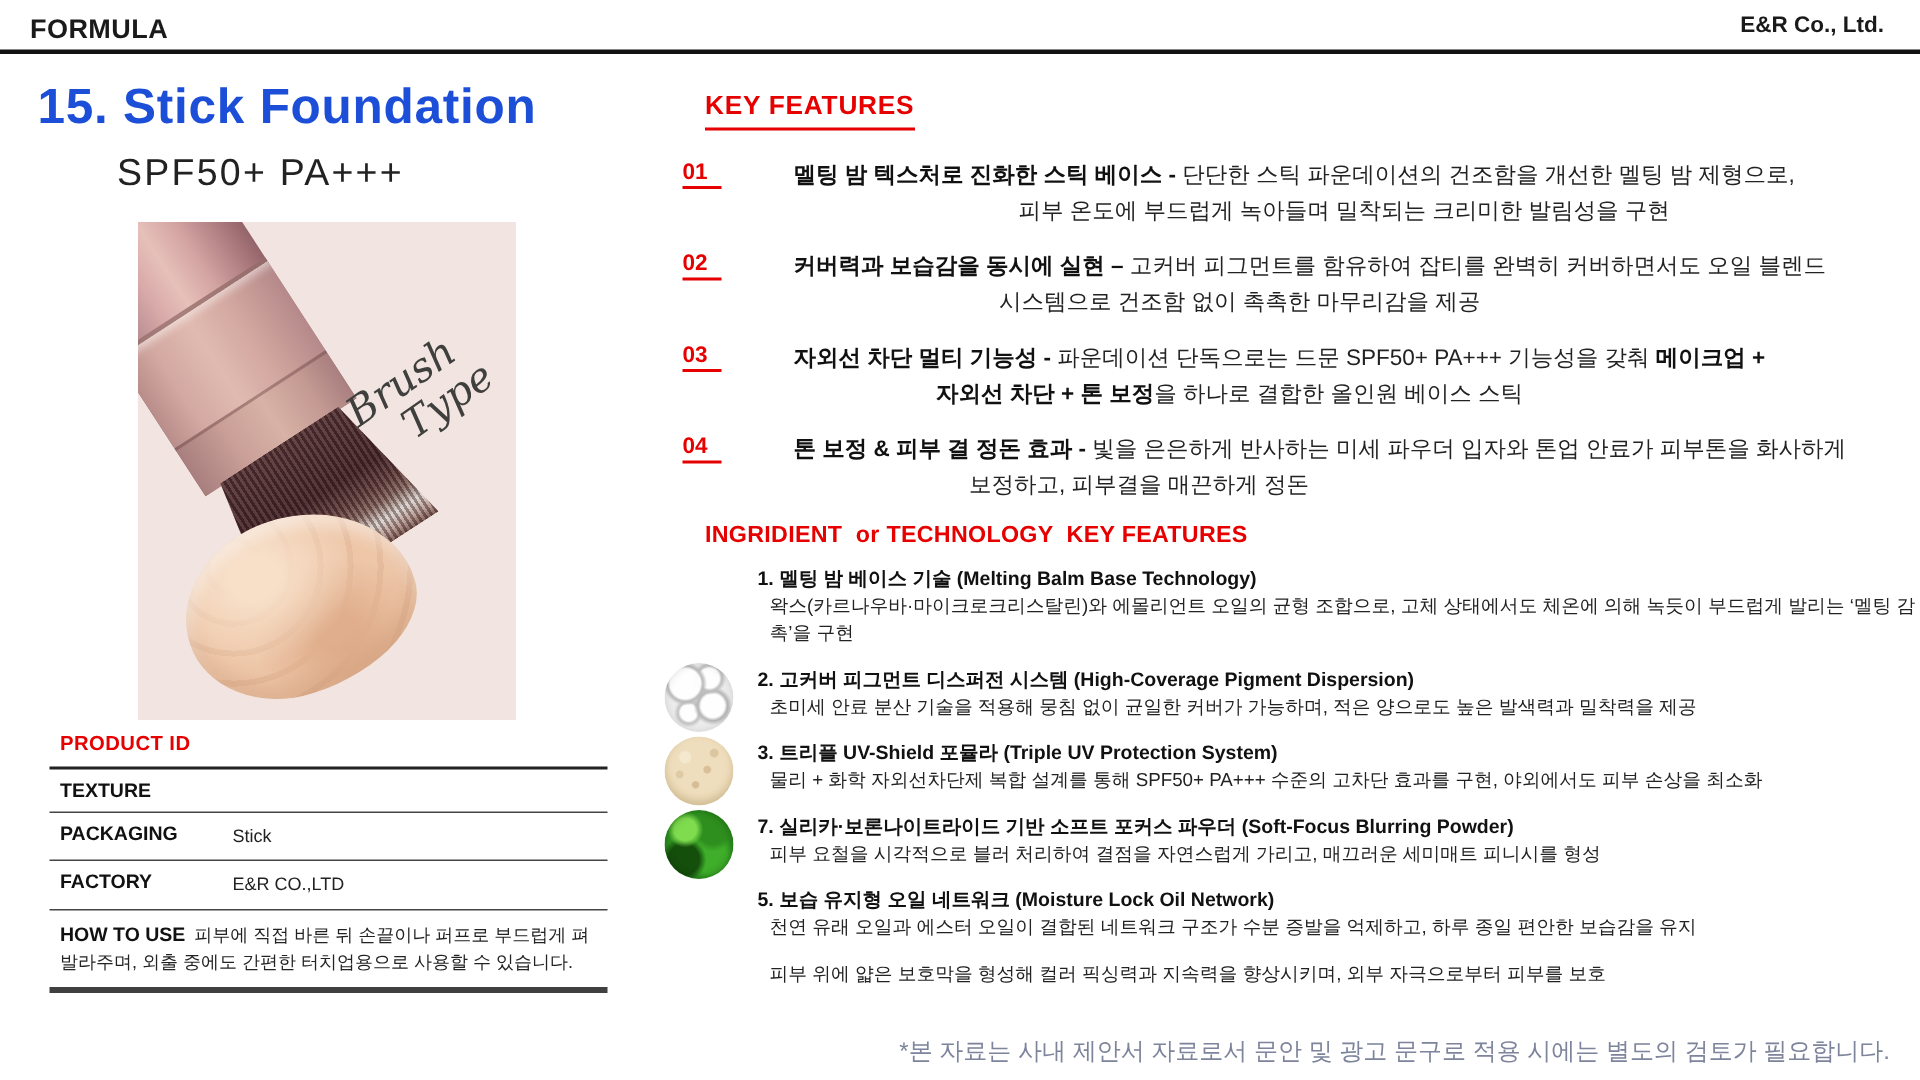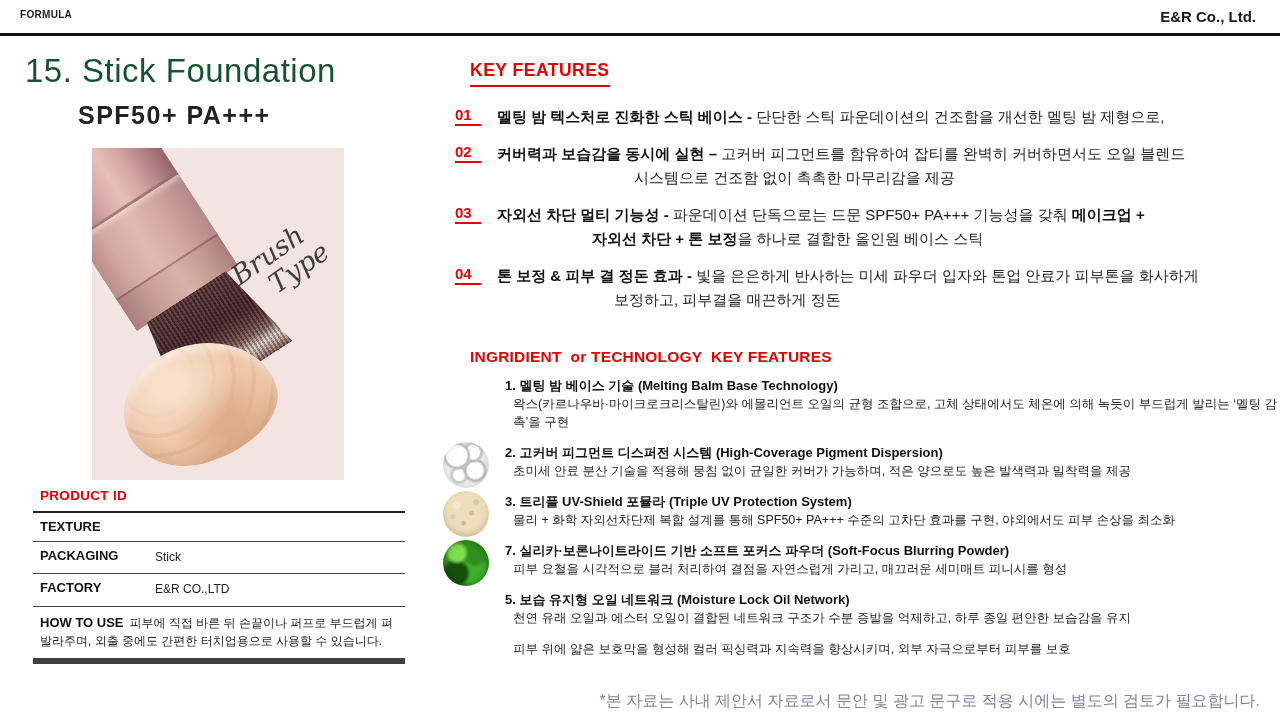"FORMULA" .hdr-left { font-size: 10px -> 18px }
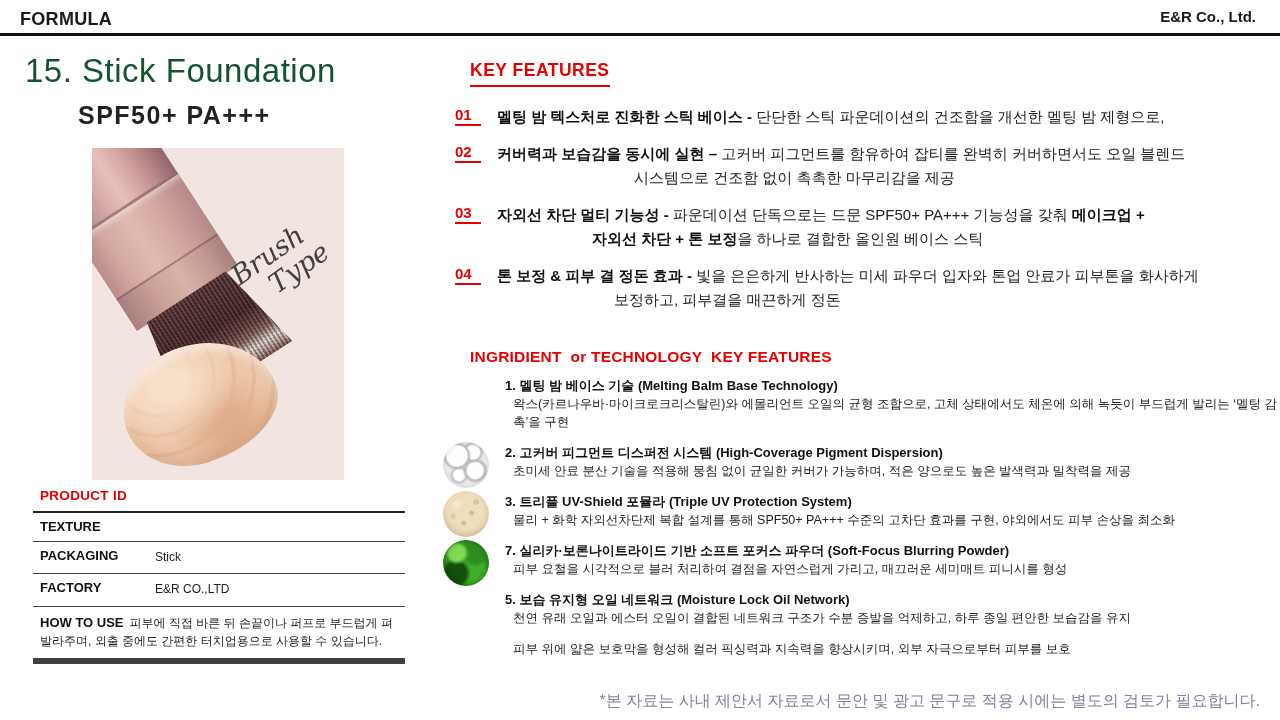"15. Stick Foundation" .title-main { color: #14532d -> #1d4ed8; font-weight: normal -> bold }
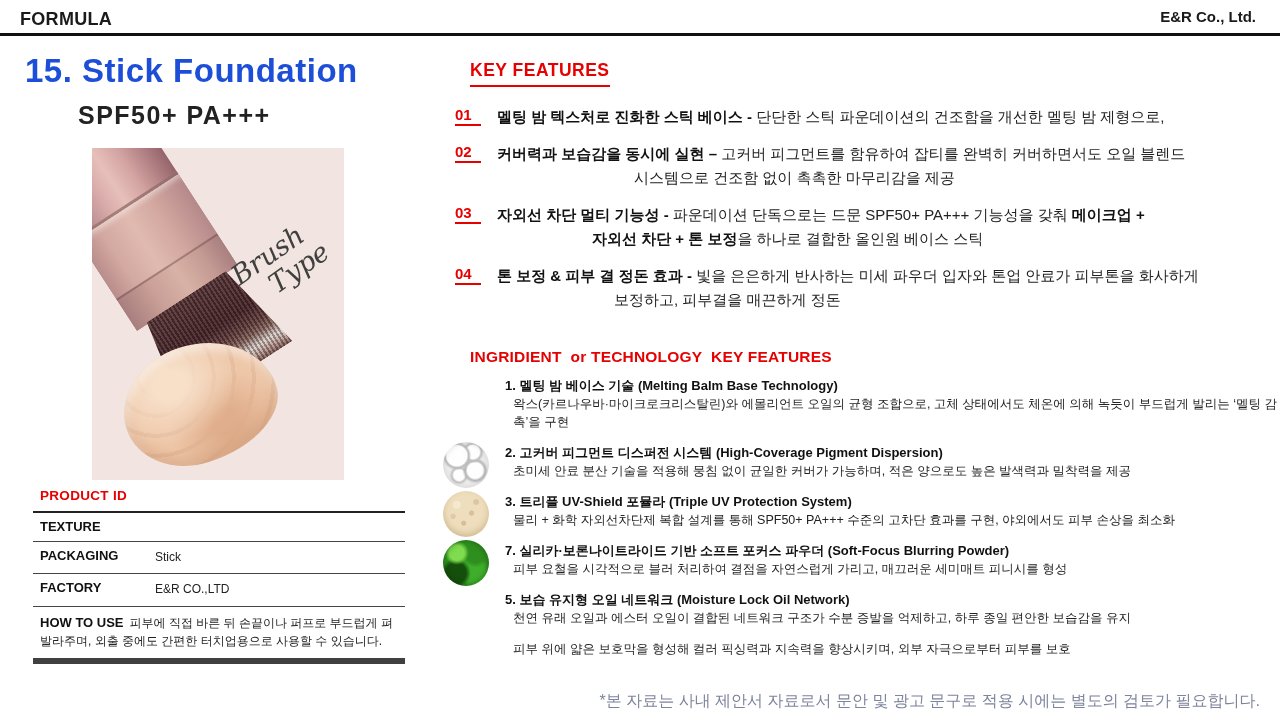"SPF50+ PA+++" .title-sub { font-weight: 700 -> 400 }
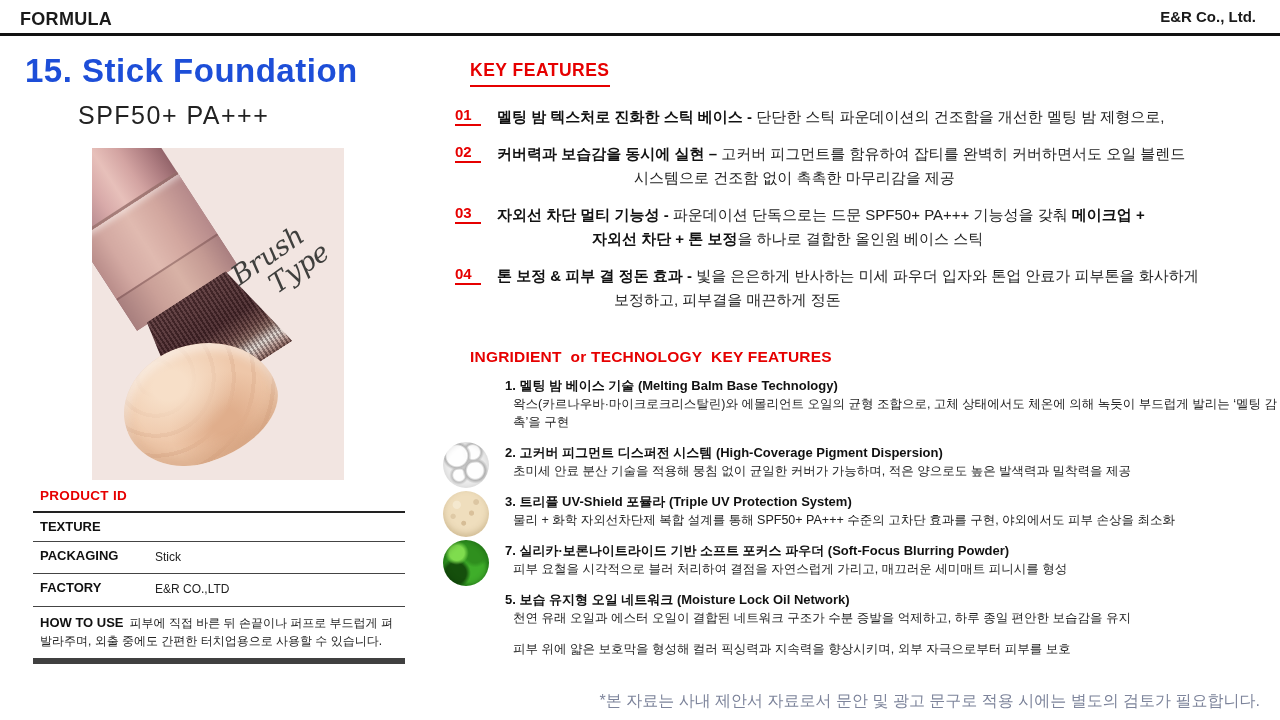"01" .kf-item { gap: none -> 32px }
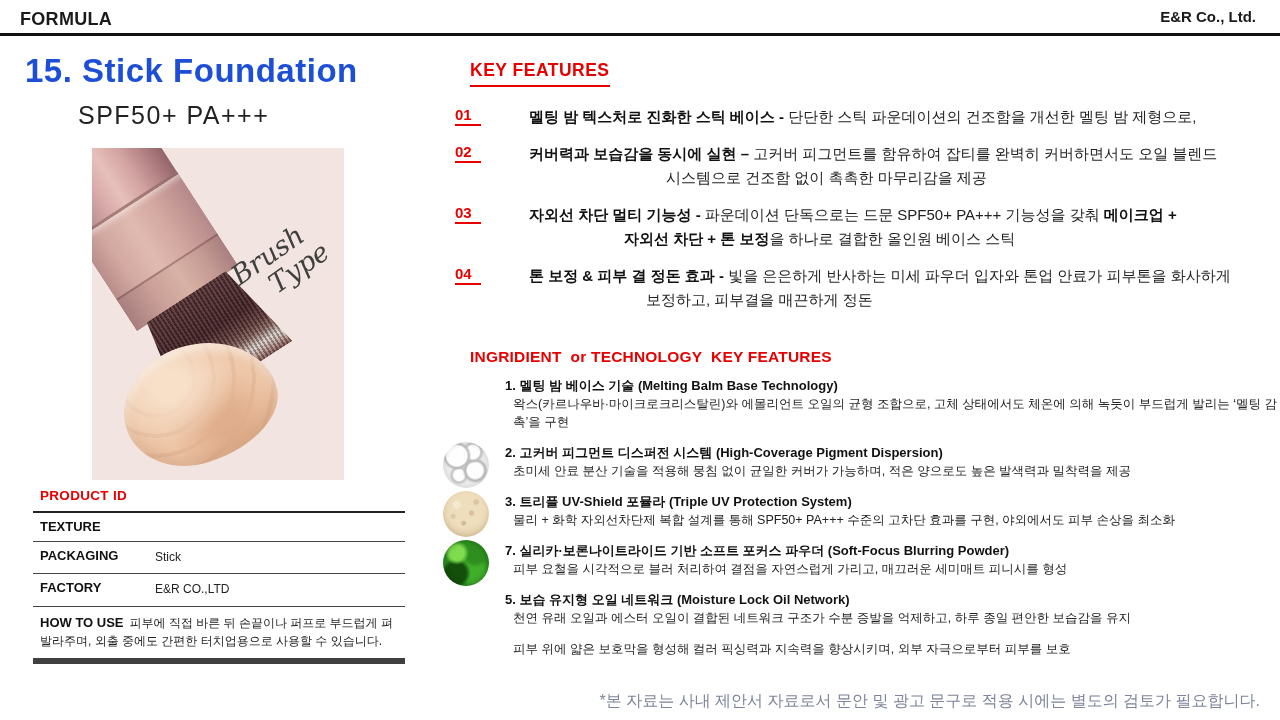"피부 온도에 부드럽게 녹아들며 밀착되는" div.kf-l2 { html: none -> <div><span>피부 온도에 부드럽게 녹아들며 밀착되는 크리미한 발림성을 구현</span></div> }
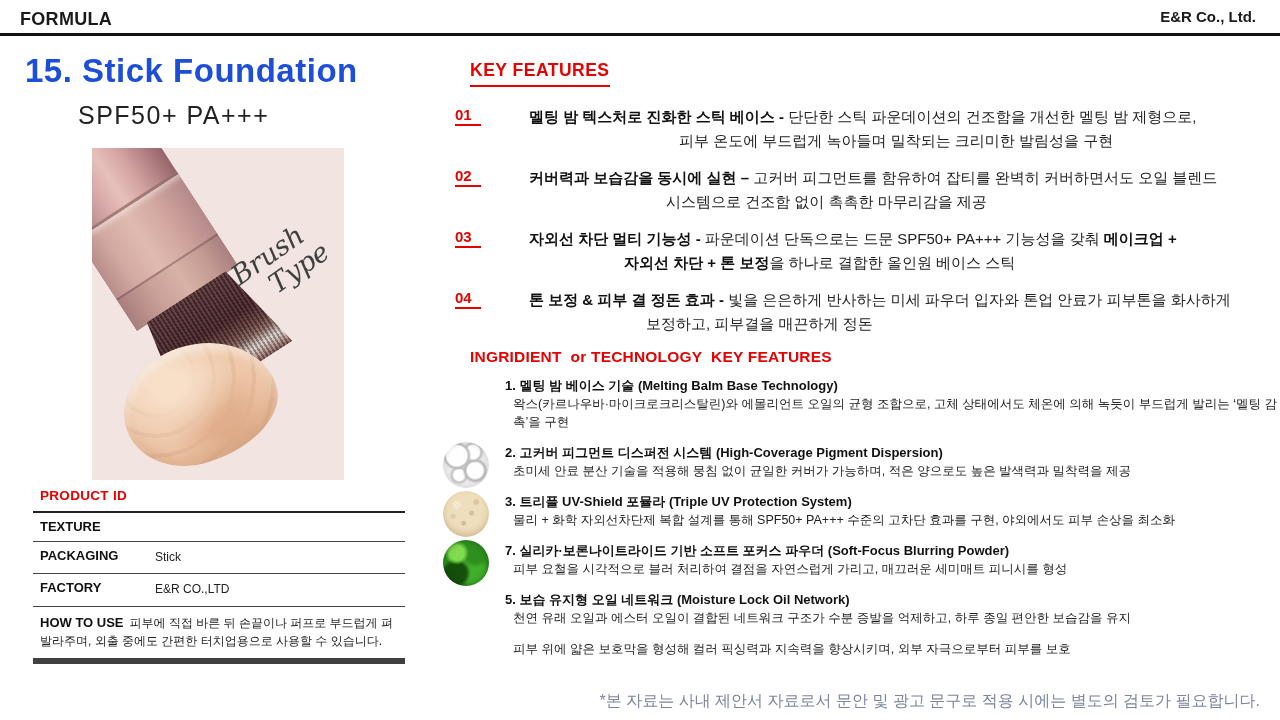"TEXTURE" .pid-table { border-bottom: 6px solid #404040 -> 4px solid #404040 }
